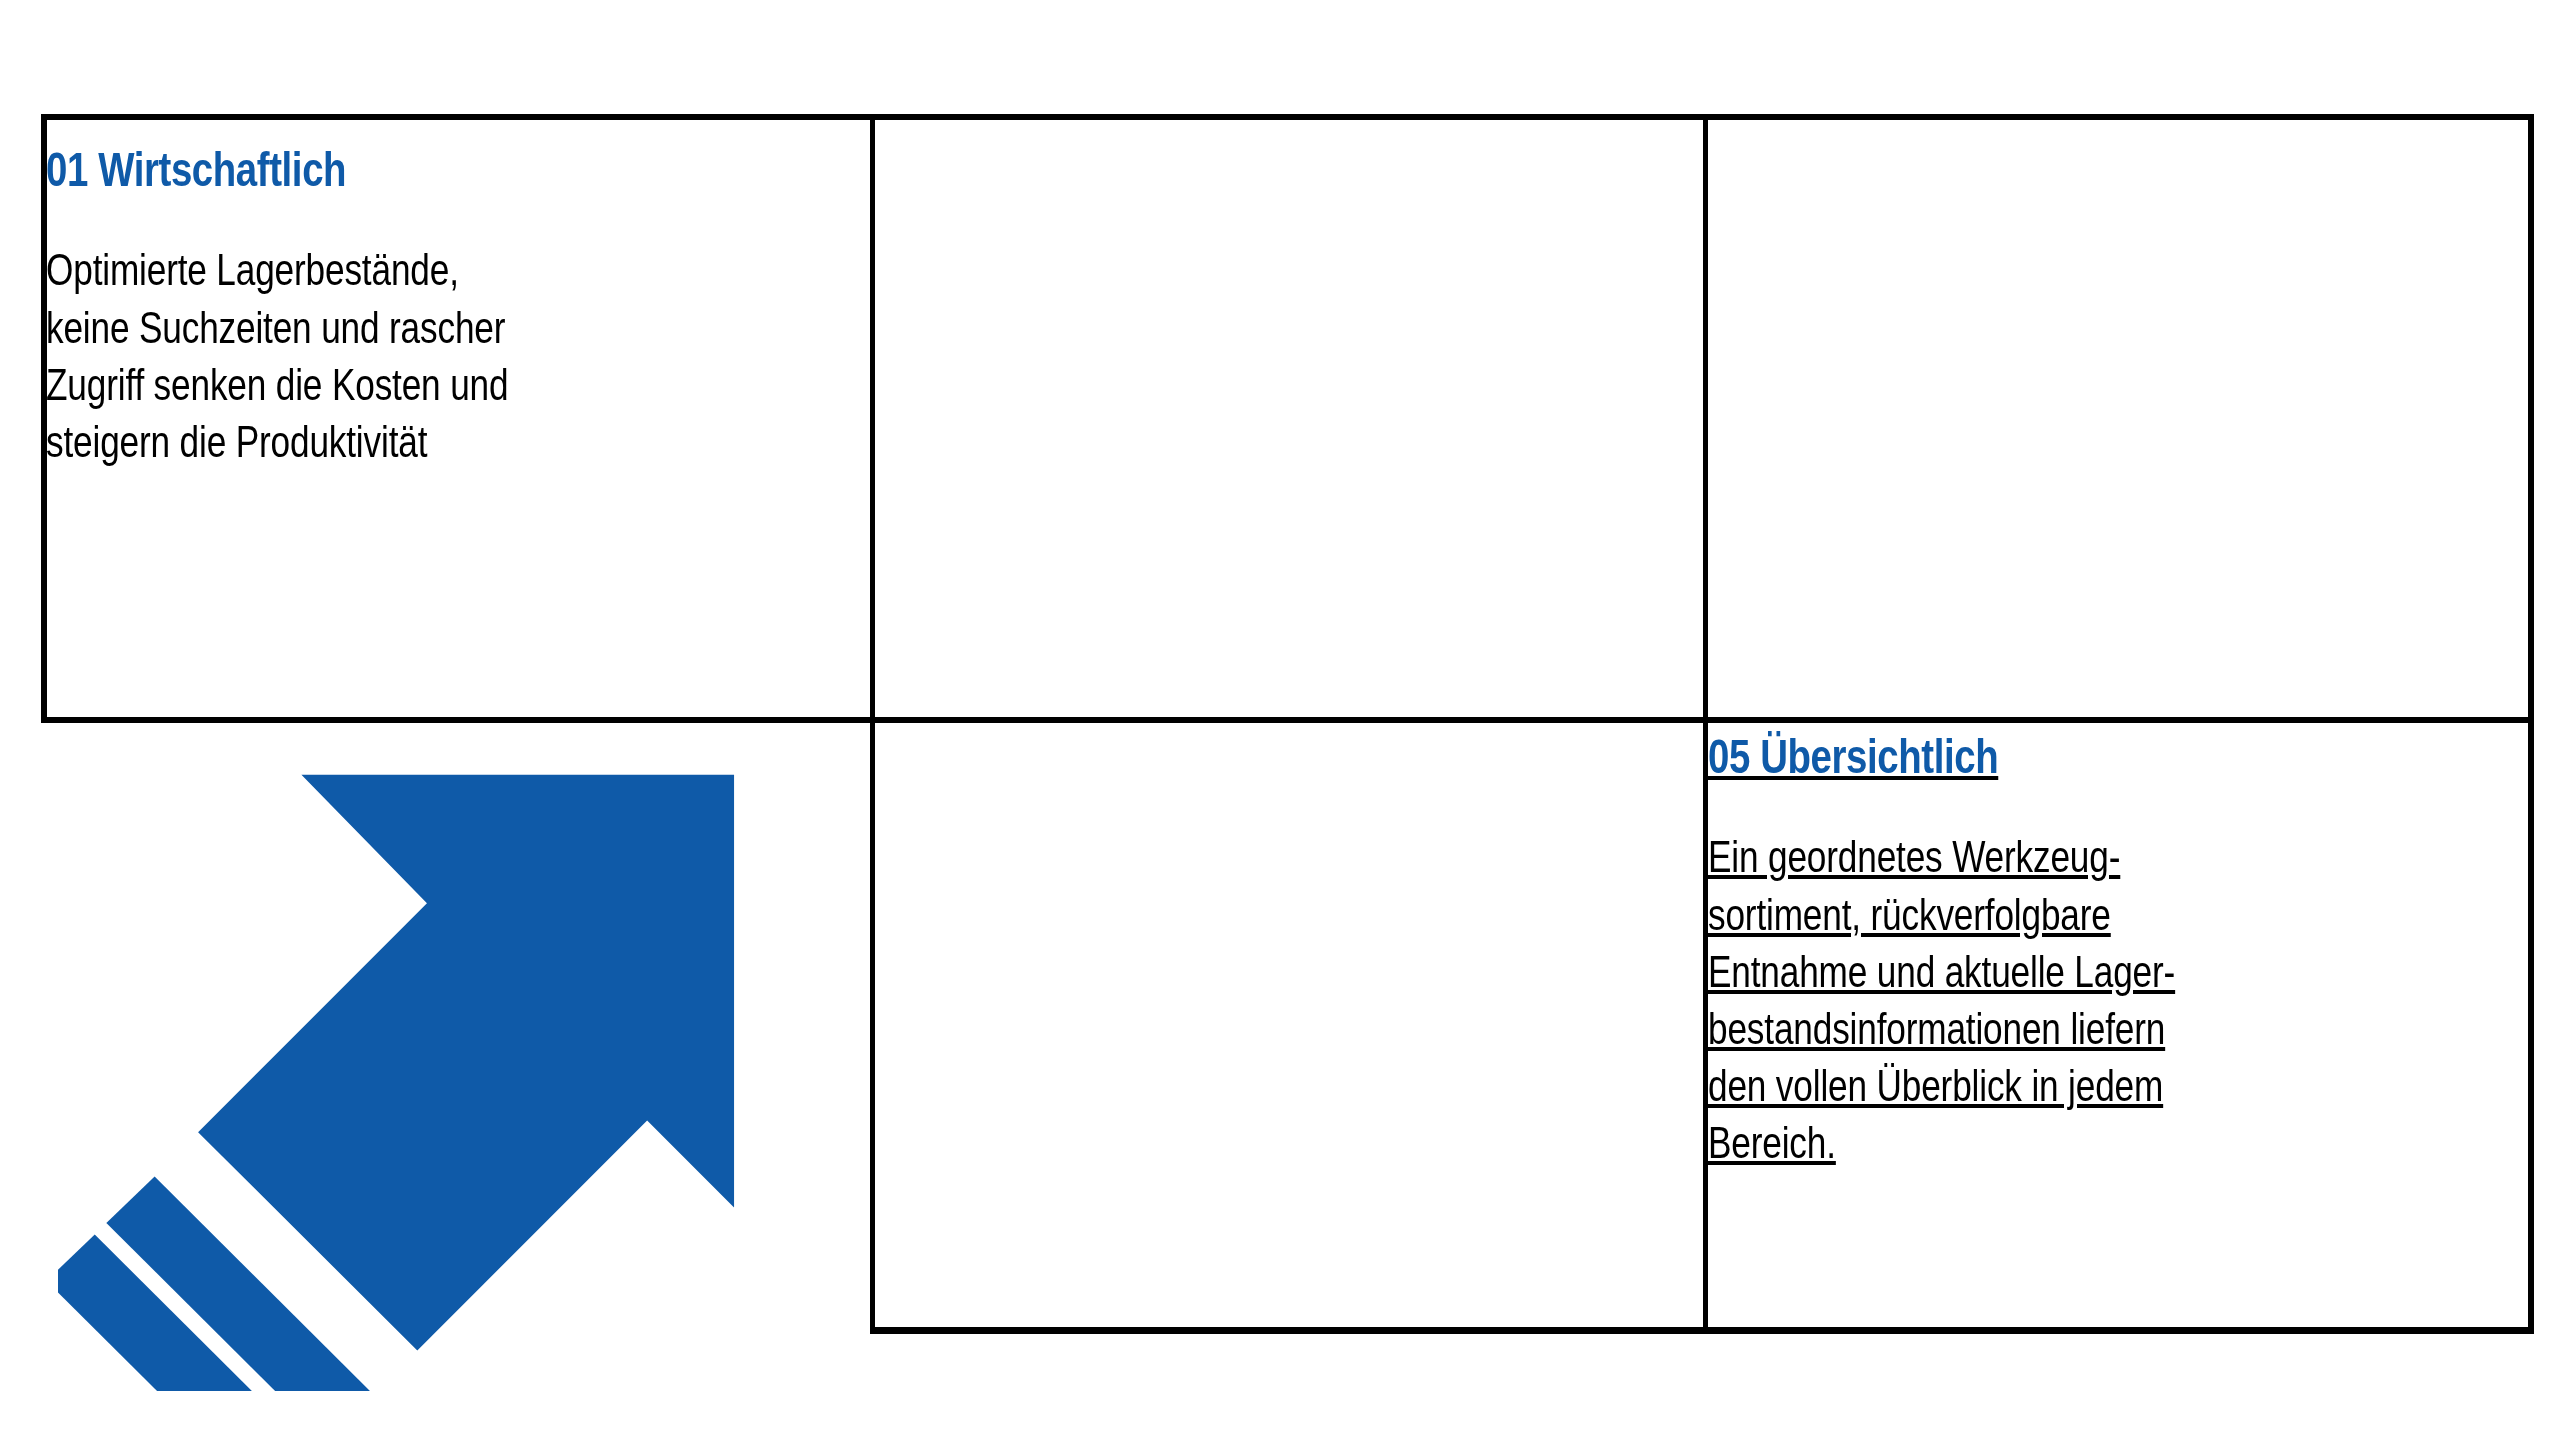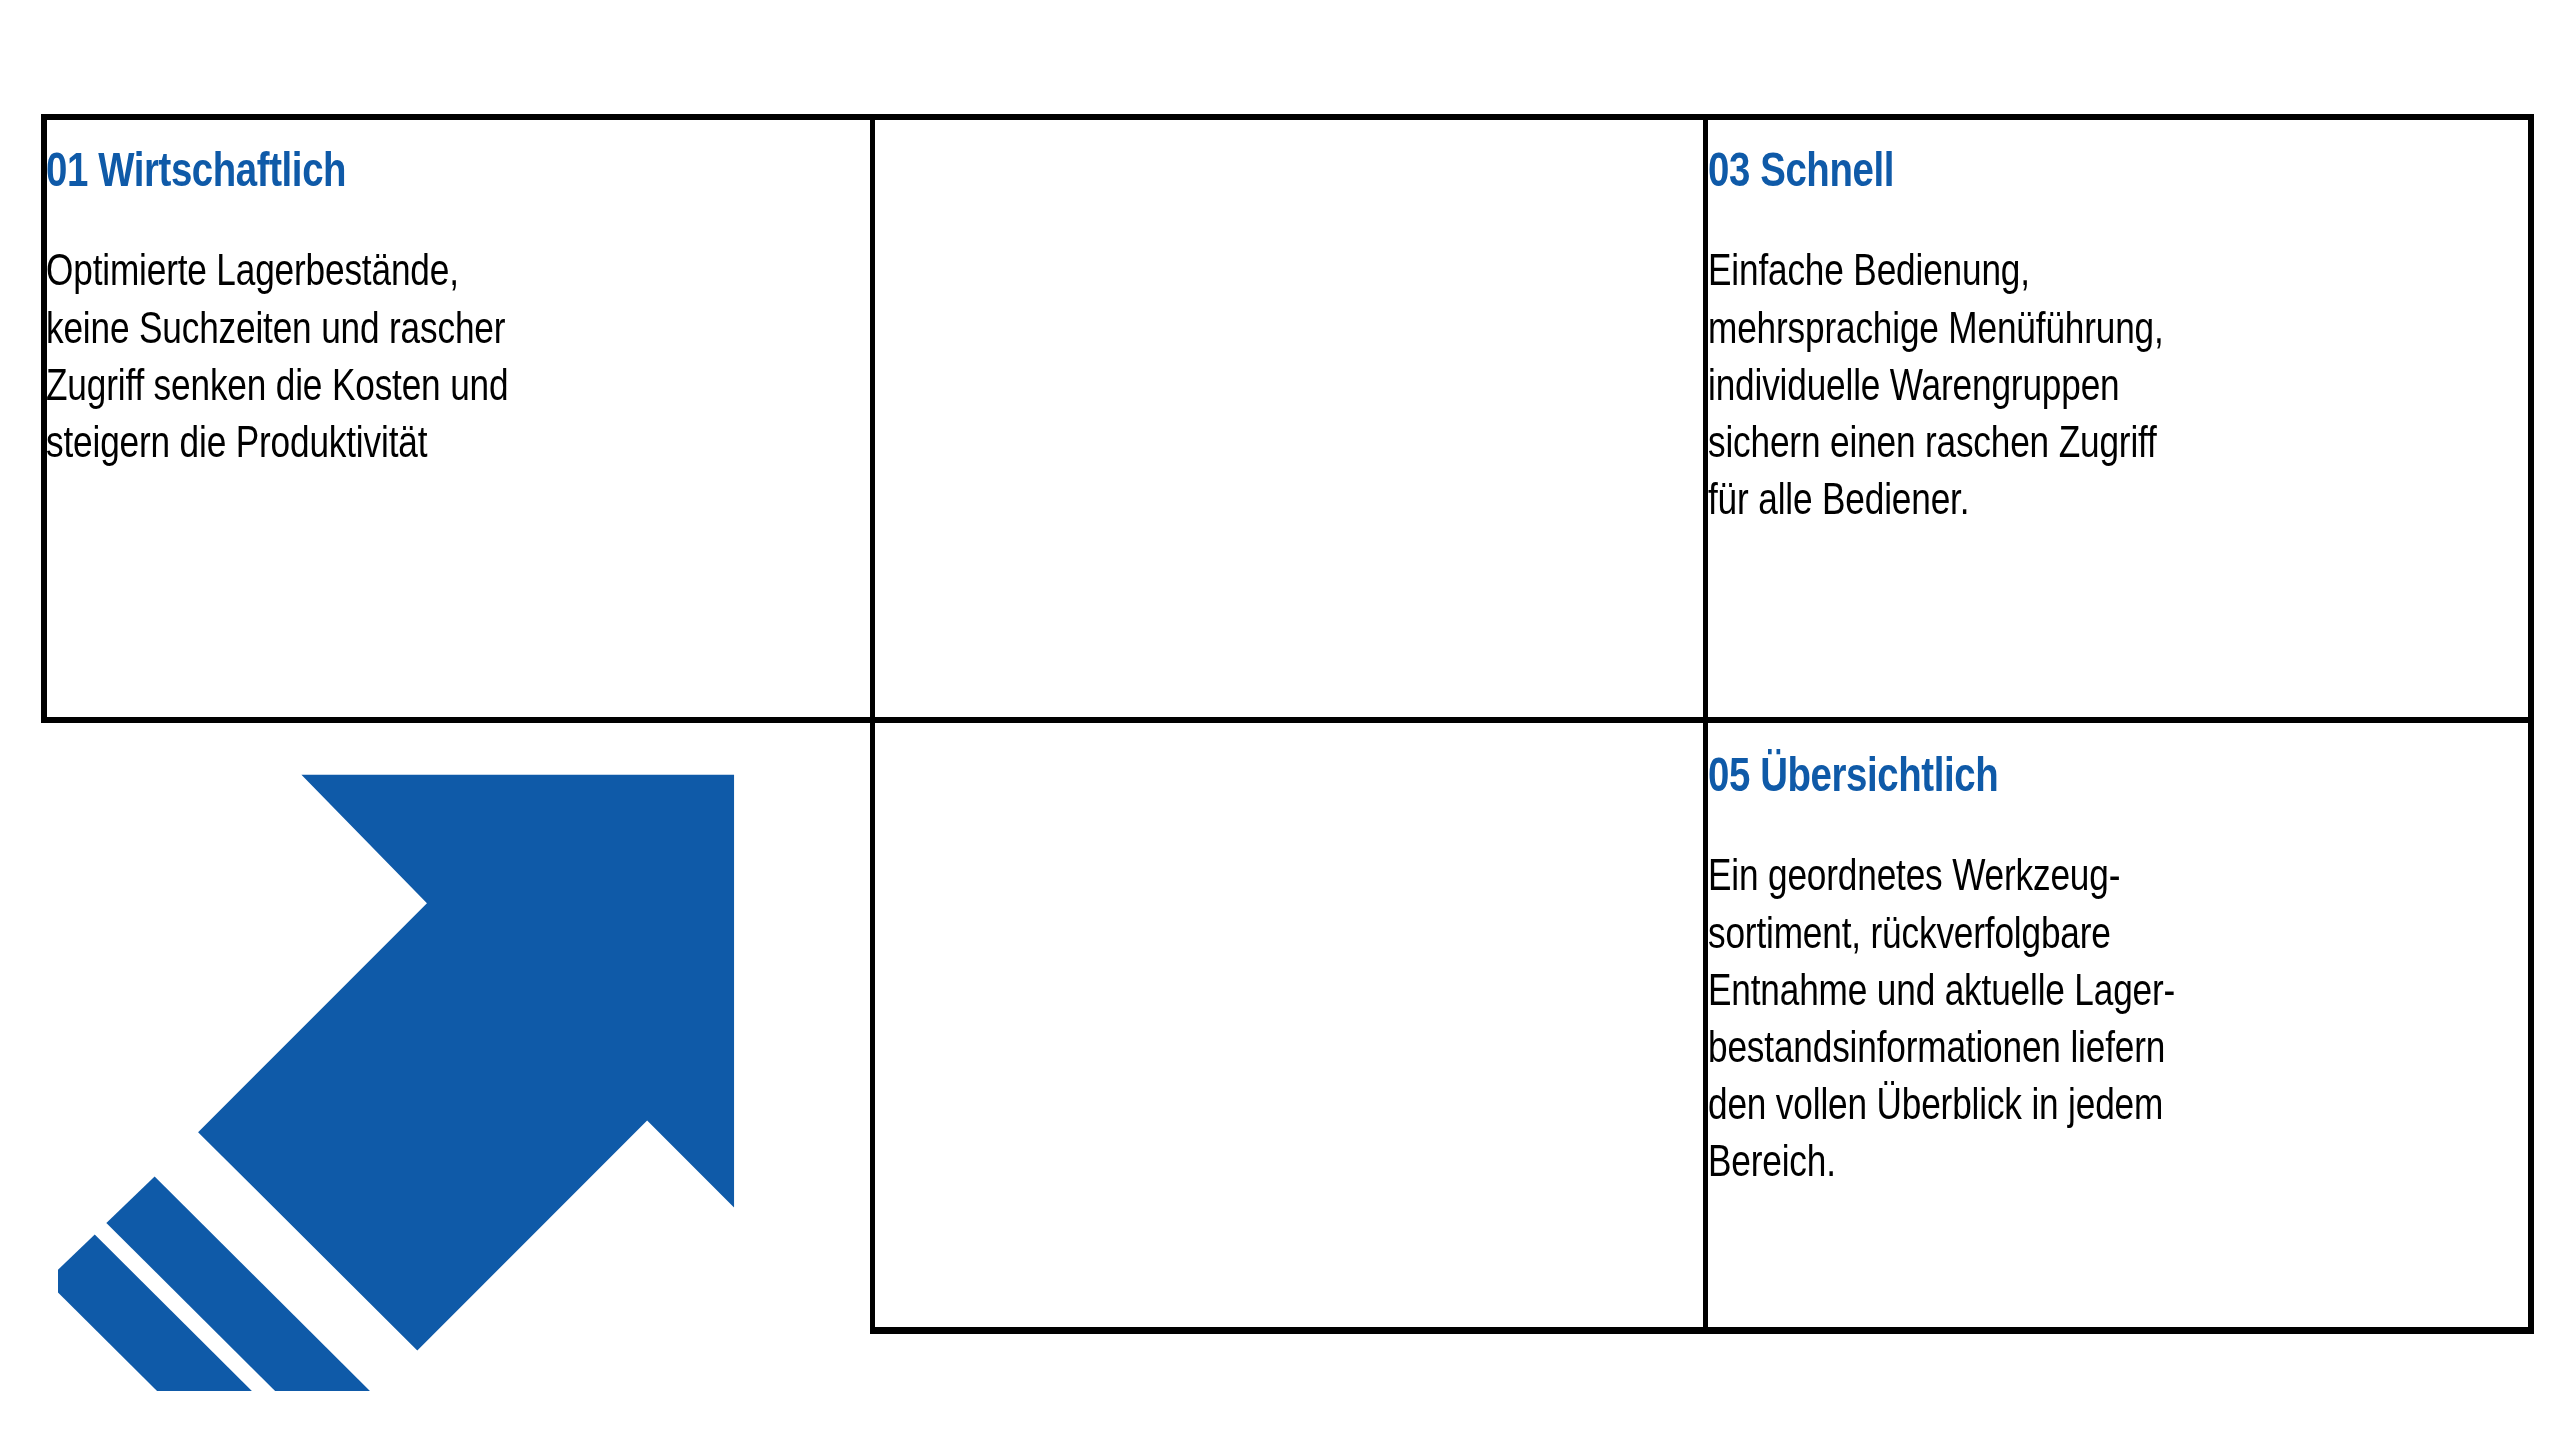"03 Schnell" div.cell { html: <div> <h3>03 Schnell</h3> <div></div> <p>Einfache Bedienung, mehrsprachige Menüführung, individuelle Warengruppen sichern einen raschen Zugriff für alle Bediener.</p> </div> -> none }
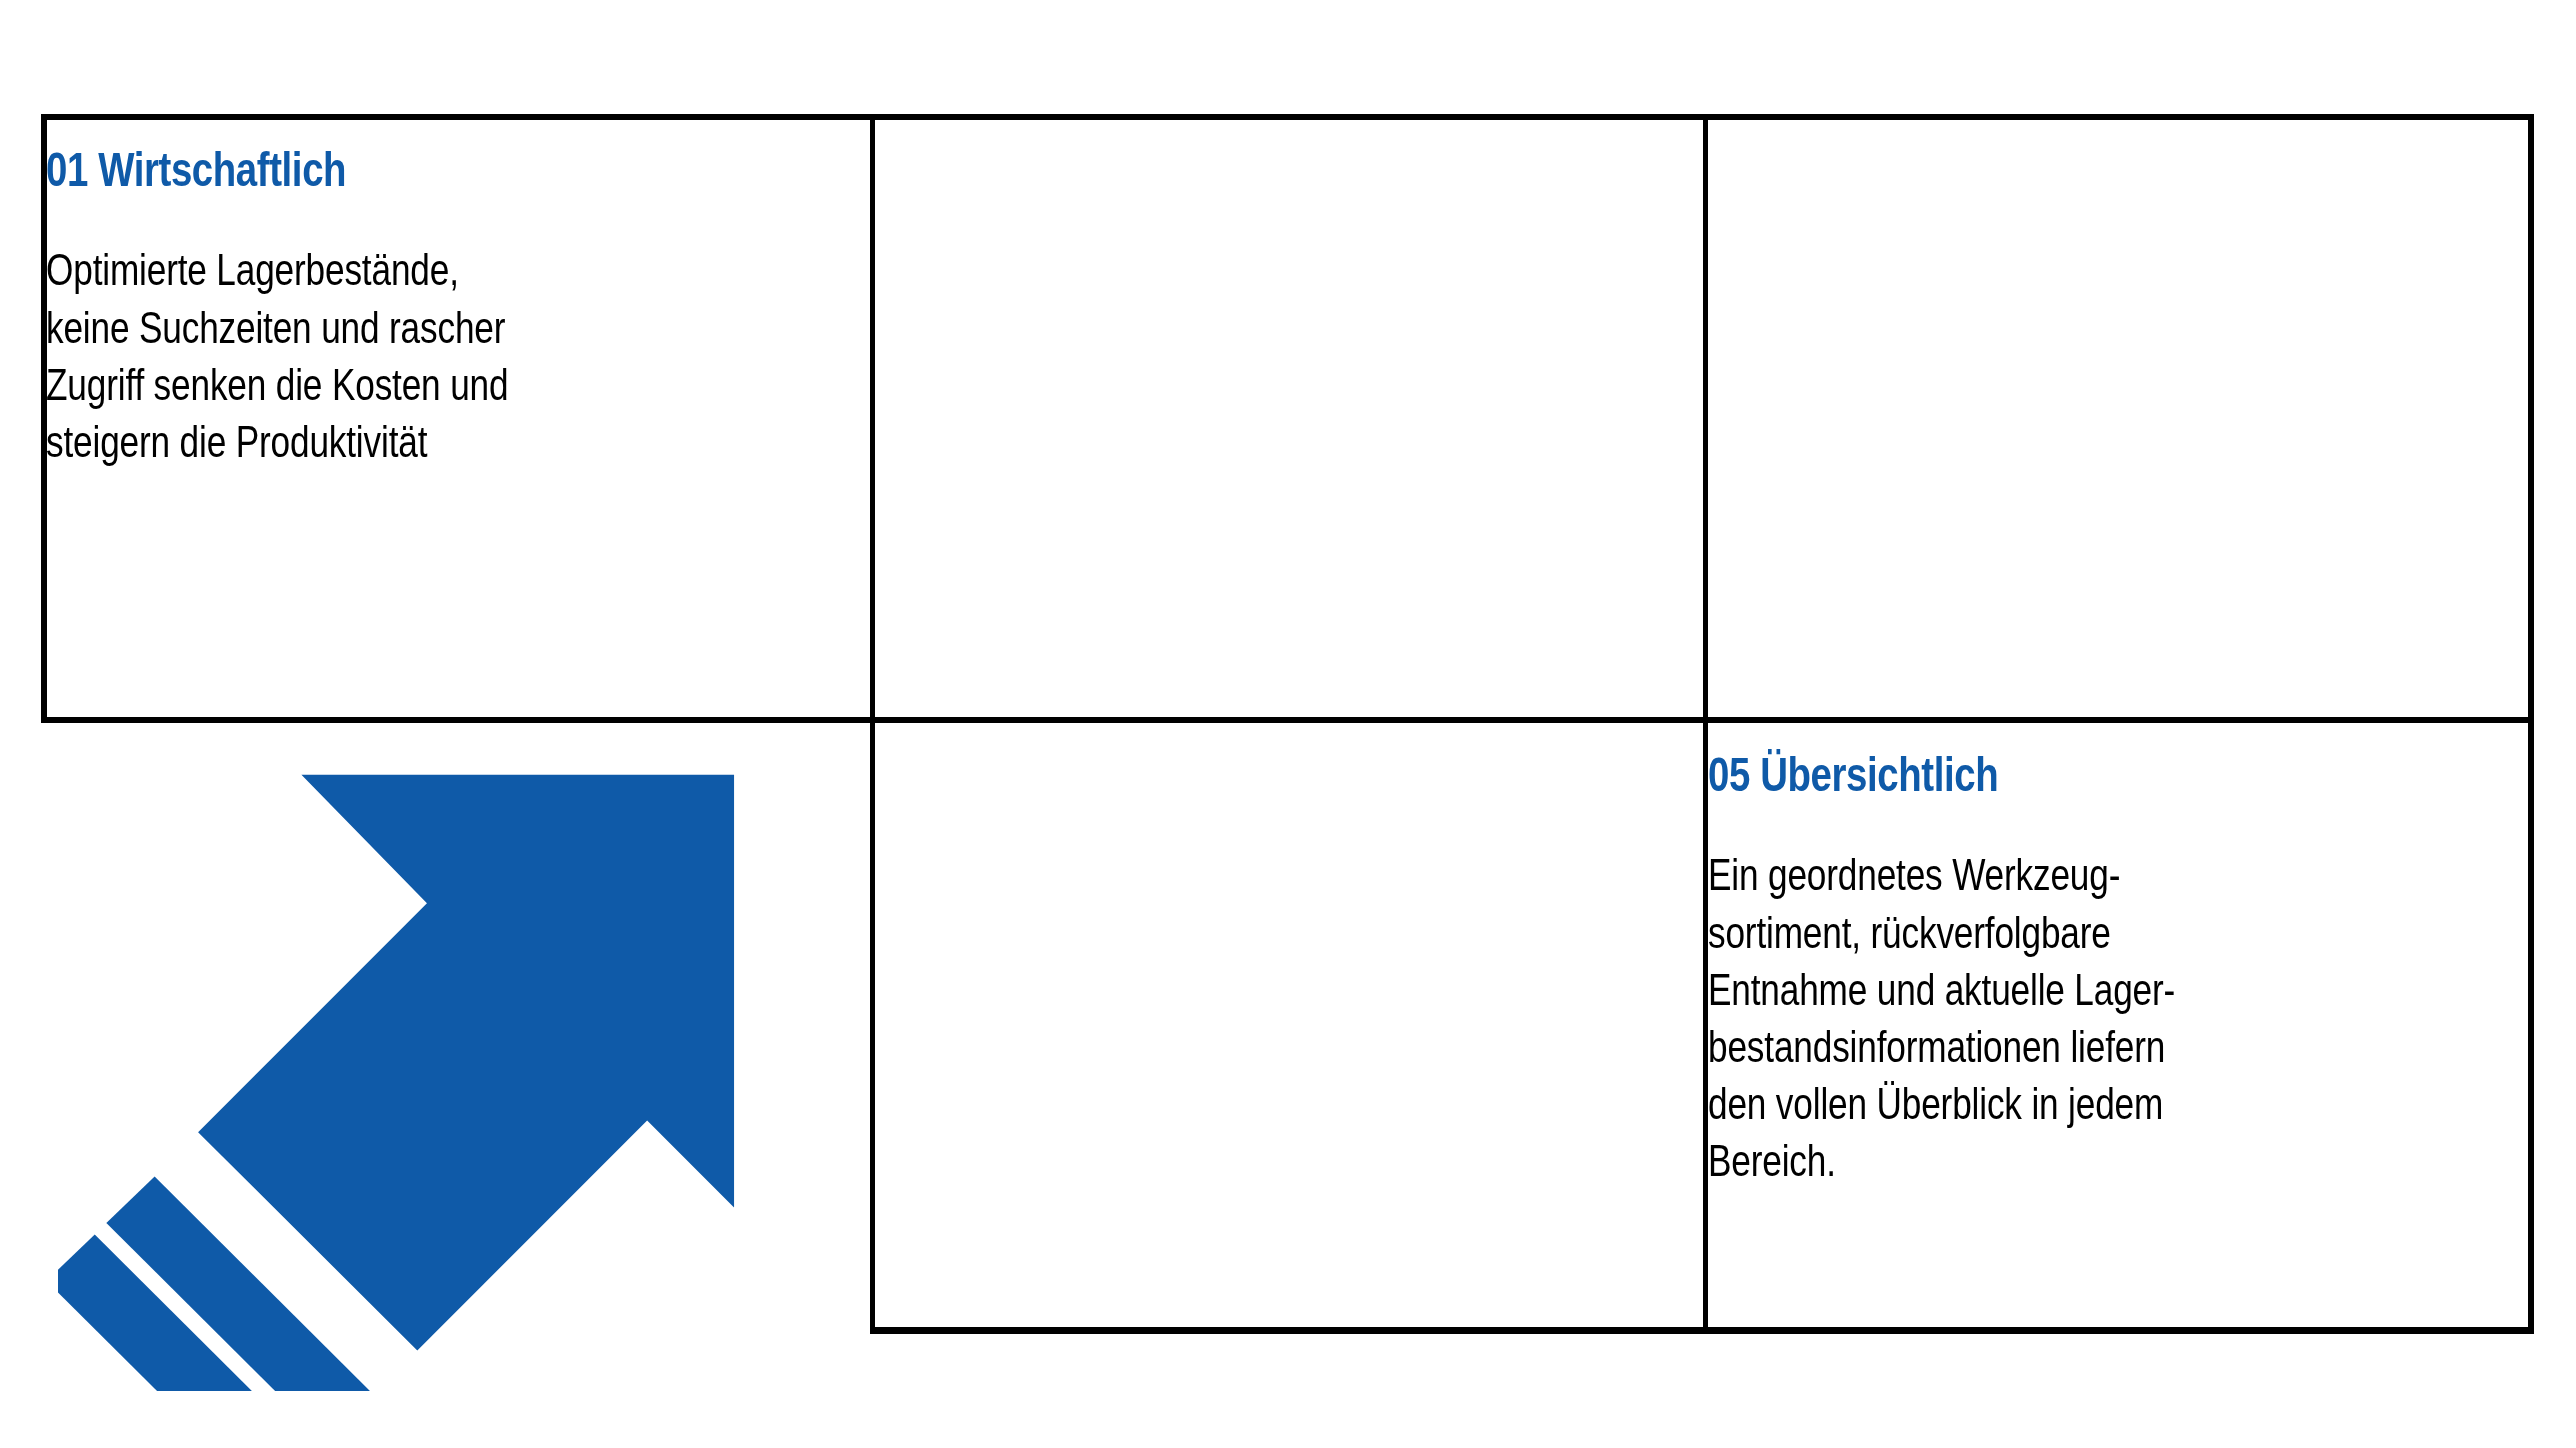"05 Übersichtlich" .cell-05 { text-decoration: none -> underline; top: 750px -> 732px }
